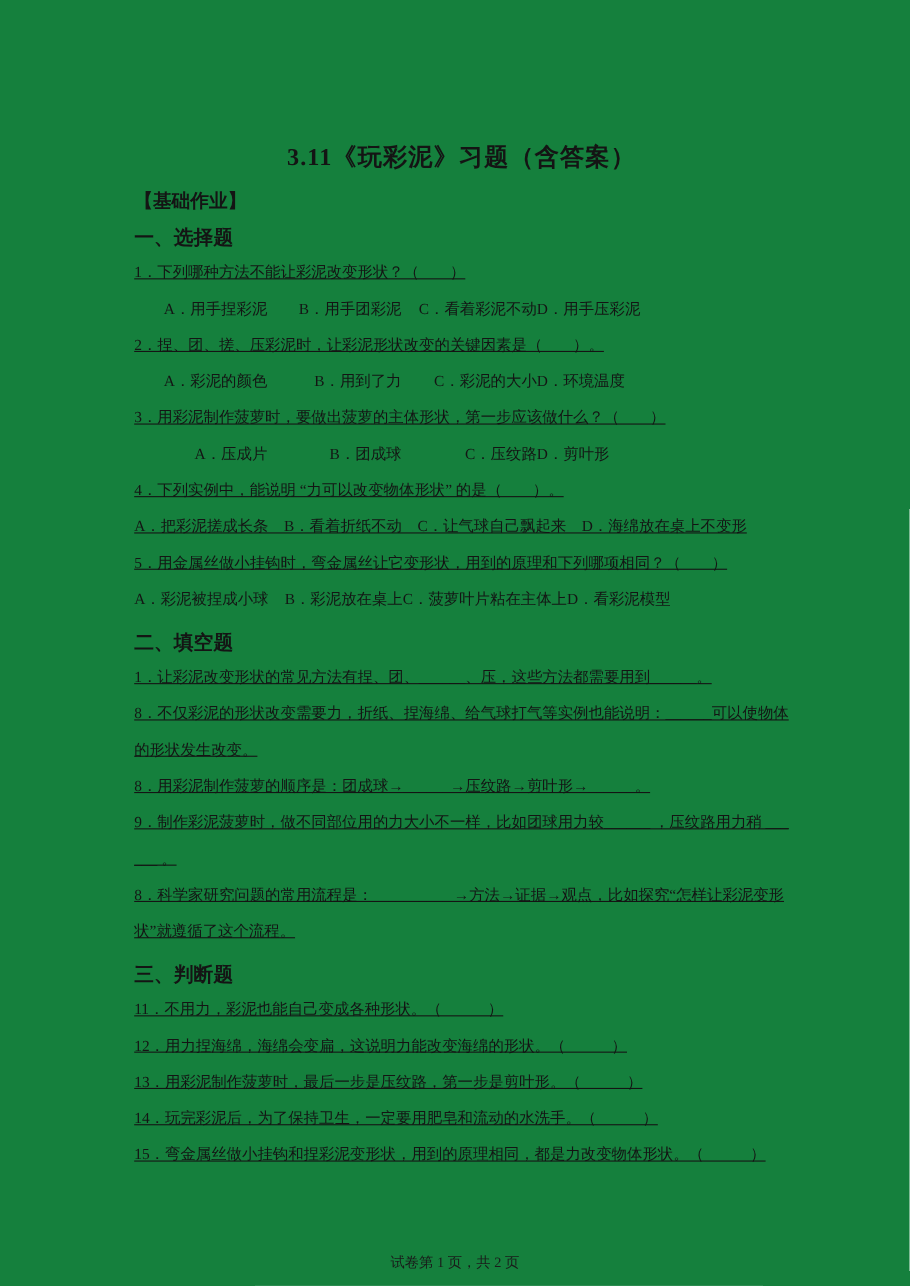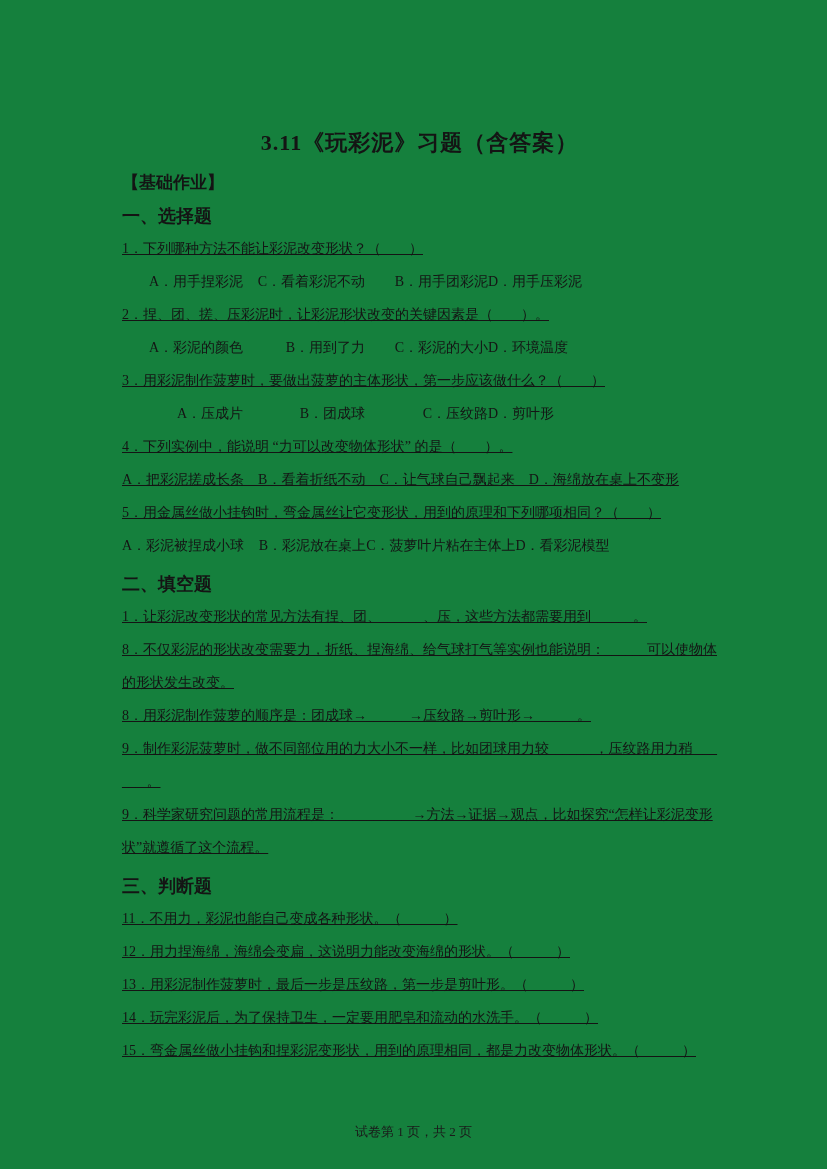"C．看着彩泥不动" span.opt { order: before "B．用手团彩泥" -> after "B．用手团彩泥" }
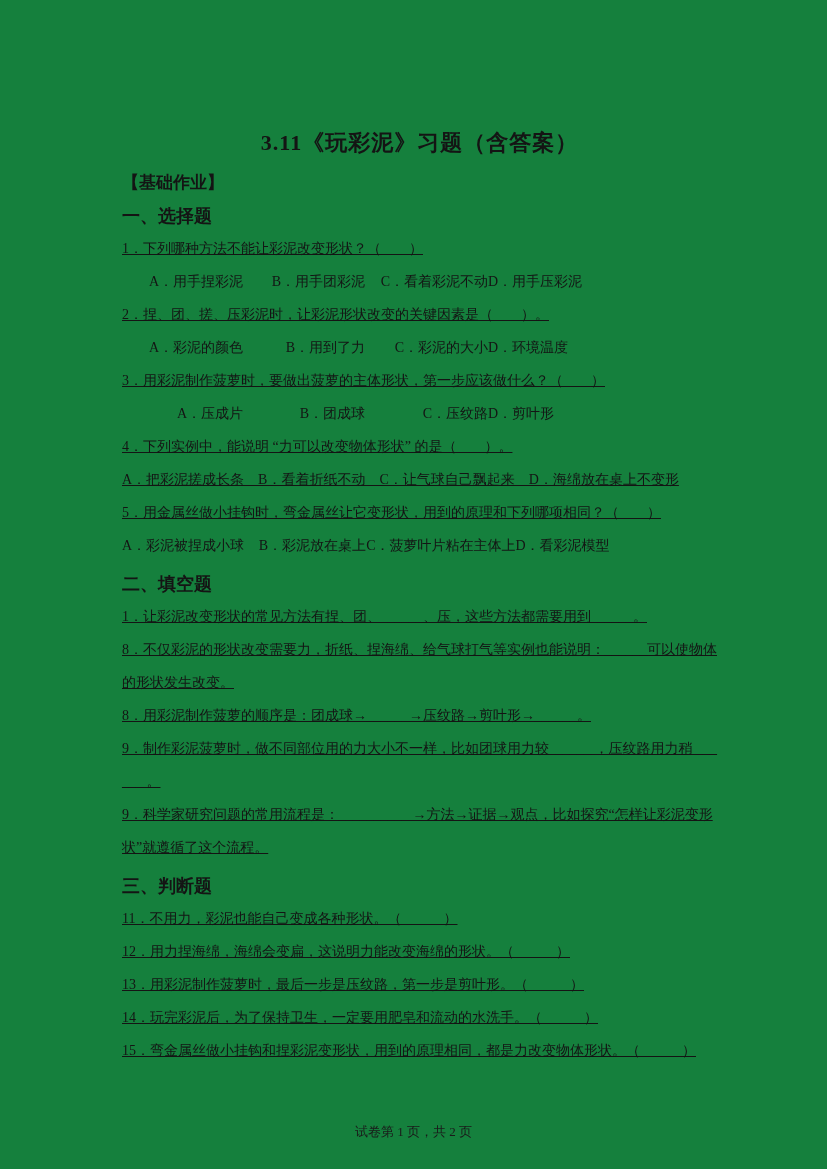"9．科学家研究问题的常用流程是：__________" p.stem { text: 9 -> 8 }
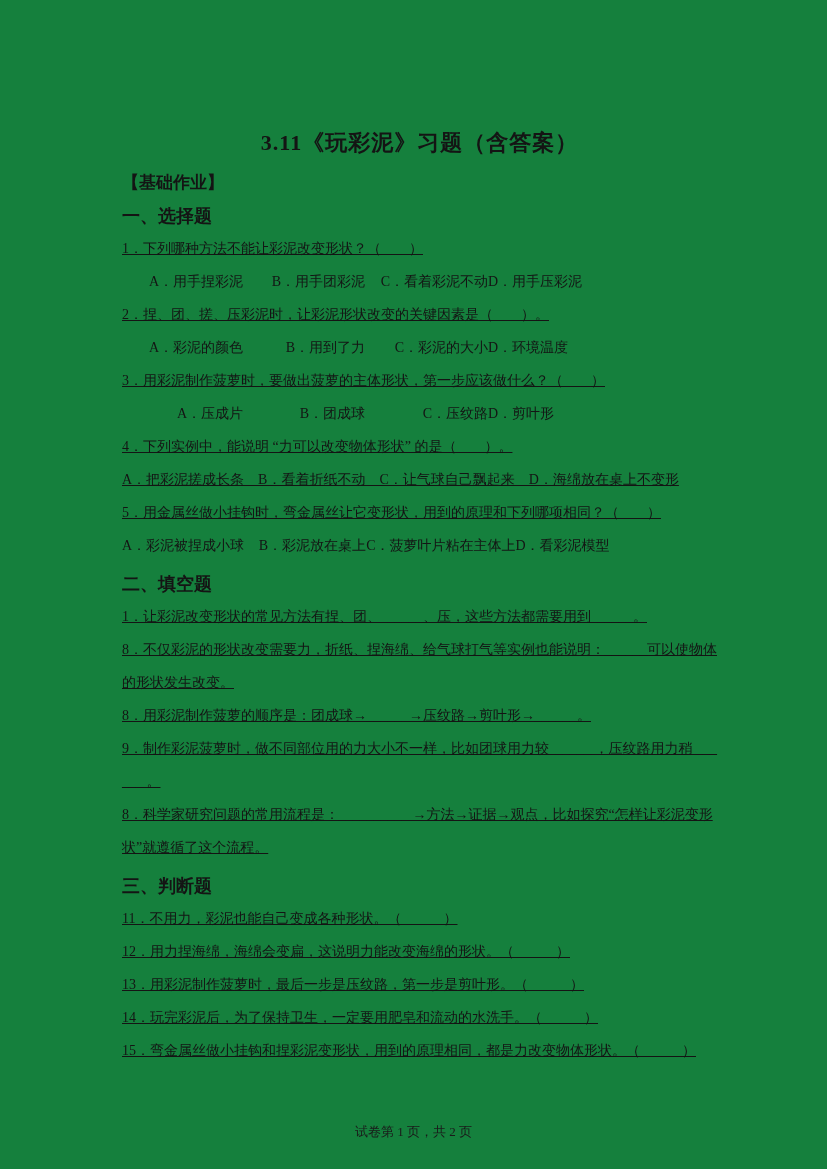"试卷第 1 页，共 2 页" .footer { bottom: 28px -> 12px }
